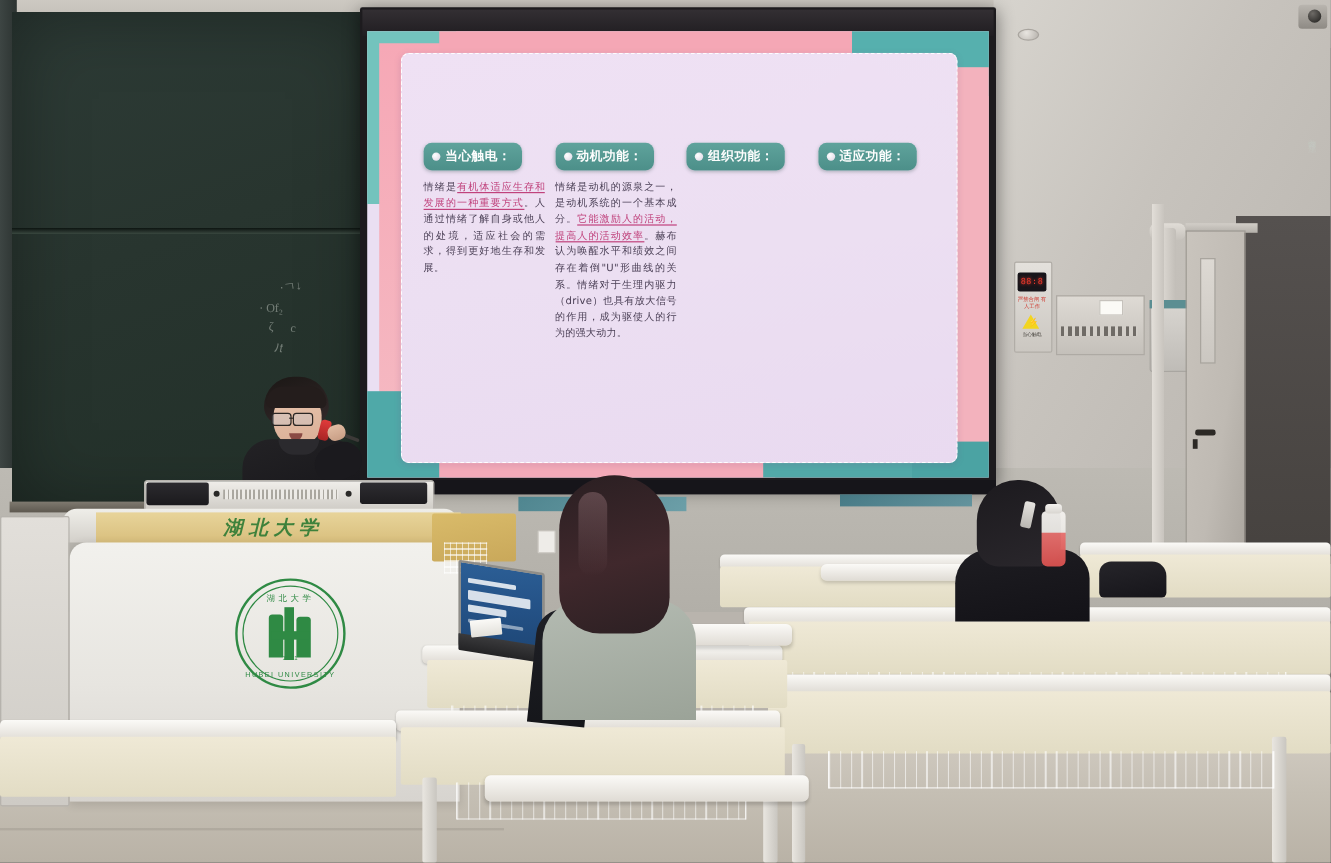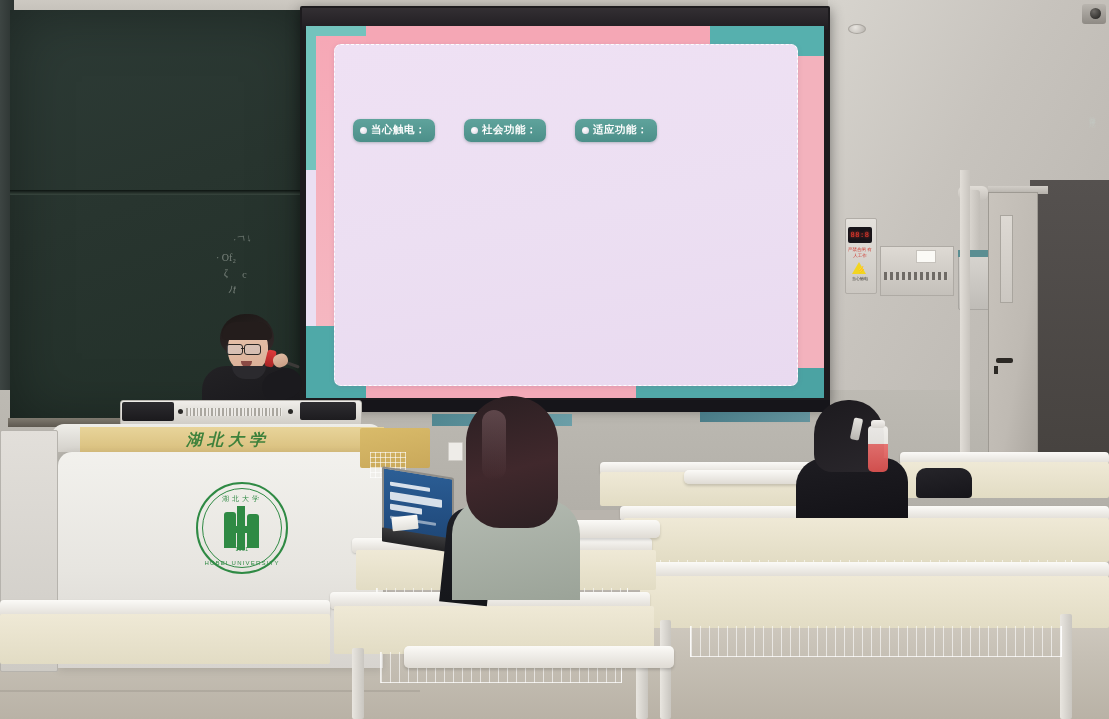"动机功能：" div.col { html: none -> <div> <div> <span></span> <span>动机功能：</span> </div> <div><span>情绪是动机的源泉之一，是动机系统的一个基本成分。</span><span>它能激励人的活动，提高人的活动效率</span><span>。赫布认为唤醒水平和绩效之间存在着倒"U"形曲线的关系。情绪对于生理内驱力（drive）也具有放大信号的作用，成为驱使人的行为的强大动力。</span></div> </div> }
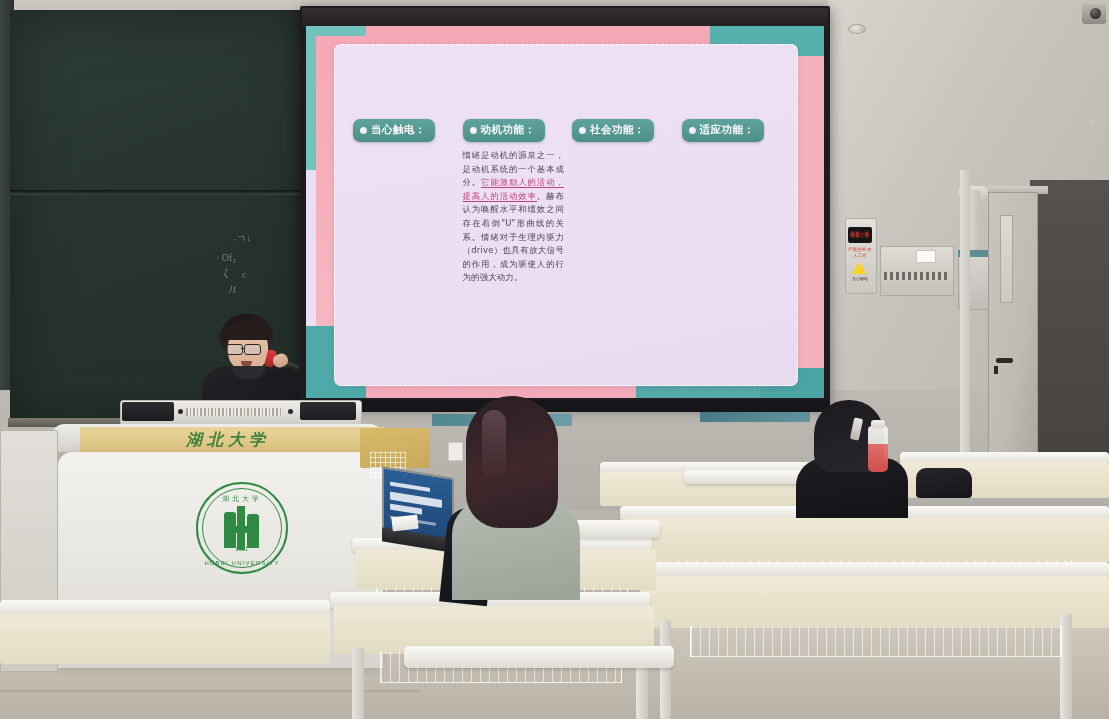"社会功能：" span { text: 社会 -> 组织 }
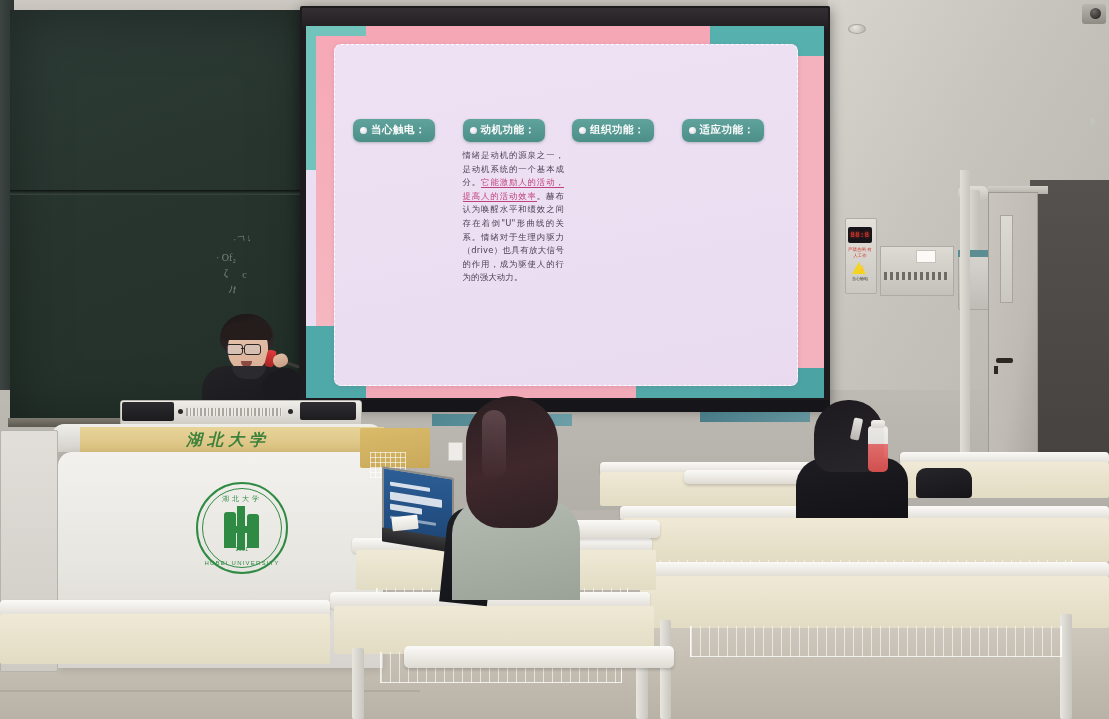"情绪是有机体适应生存和发展的一种重要方式。人通过情绪了解自身或他人的处境，适应社" div.body-txt { html: none -> <div><span>情绪是</span><span>有机体适应生存和发展的一种重要方式</span><span>。人通过情绪了解自身或他人的处境，适应社会的需求，得到更好地生存和发展。</span></div> }
